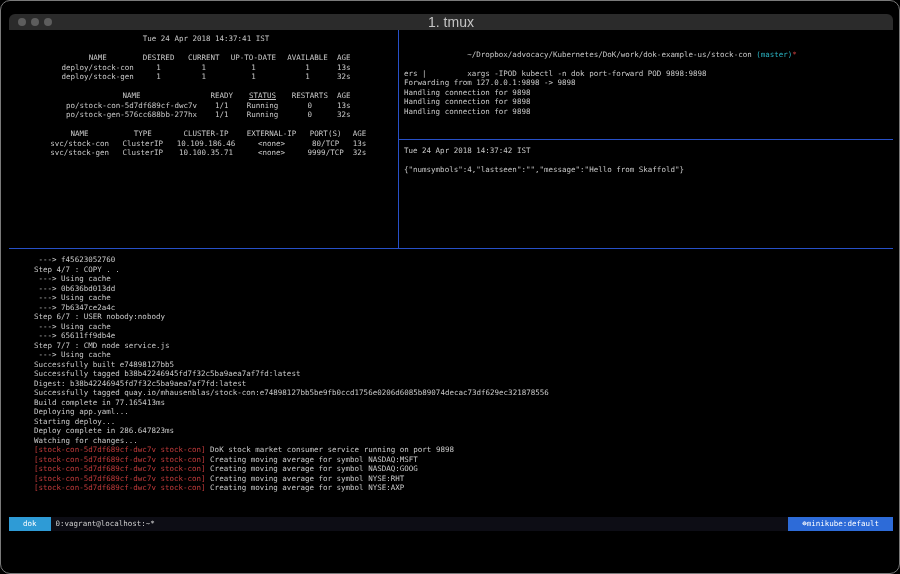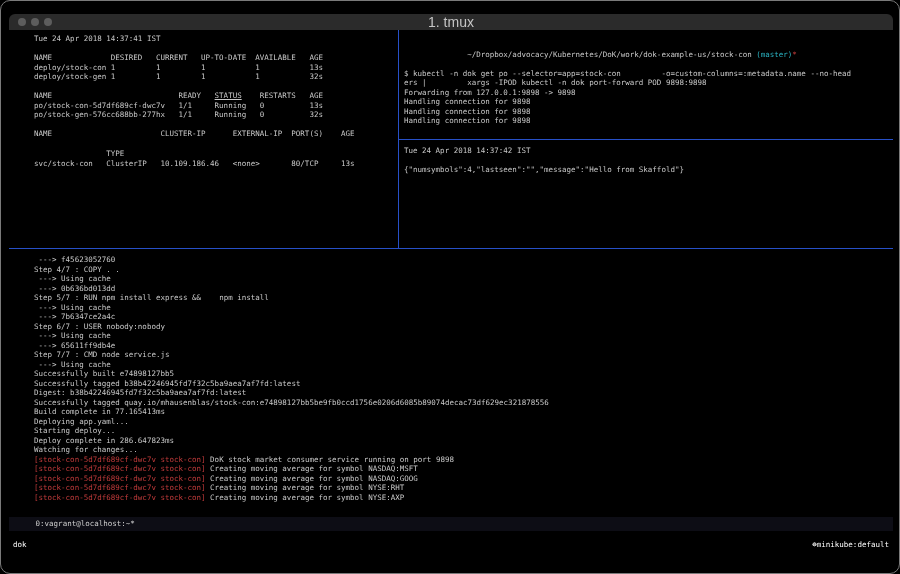"Tue 24 Apr 2018 14:37:41" .pane-left { text-align: none -> center }
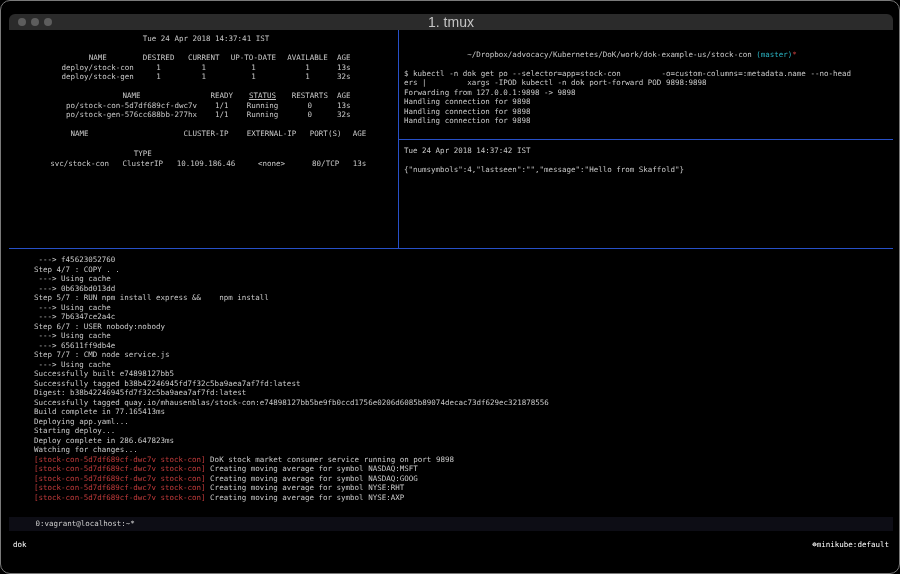"$ kubectl -n dok get" div.line { html: <div>$ kubectl -n dok get po --selector=app=stock-con -o=custom-columns=:metadata.name --no-head</div> -> none }
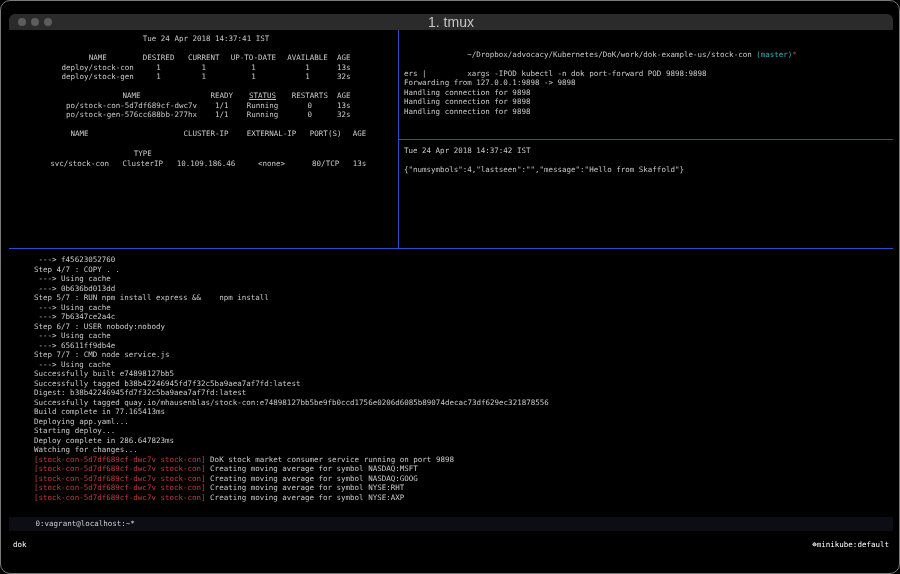"TYPE" span.tcell { margin-top: 20px -> none }
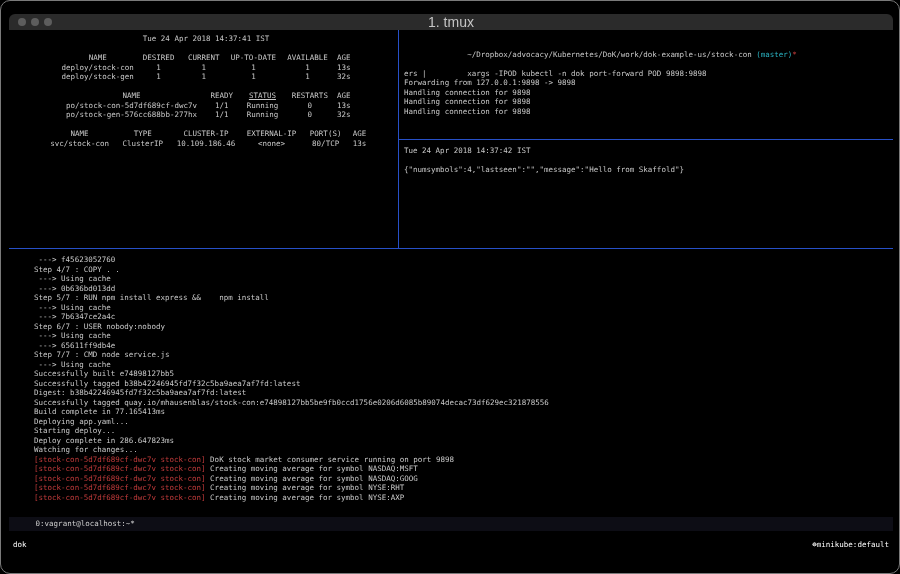"svc/stock-gen ClusterIP 10.100.35.71" div.trow { html: none -> <div><span>svc/stock-gen</span><span>ClusterIP</span><span>10.100.35.71</span><span>&lt;none&gt;</span><span>9999/TCP</span><span>32s</span></div> }
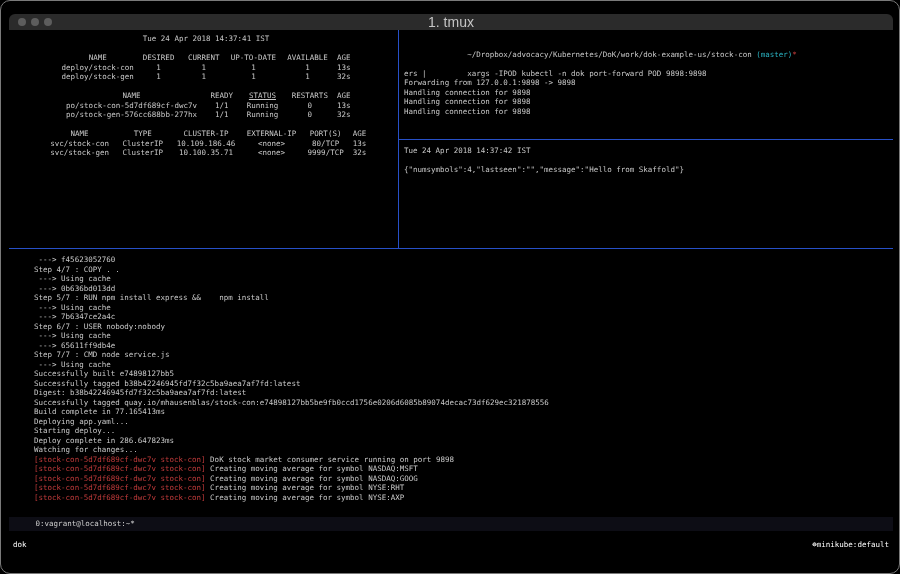"Step 5/7 : RUN npm" div.line { html: <div>Step 5/7 : RUN npm install express &amp;&amp; npm install</div> -> none }
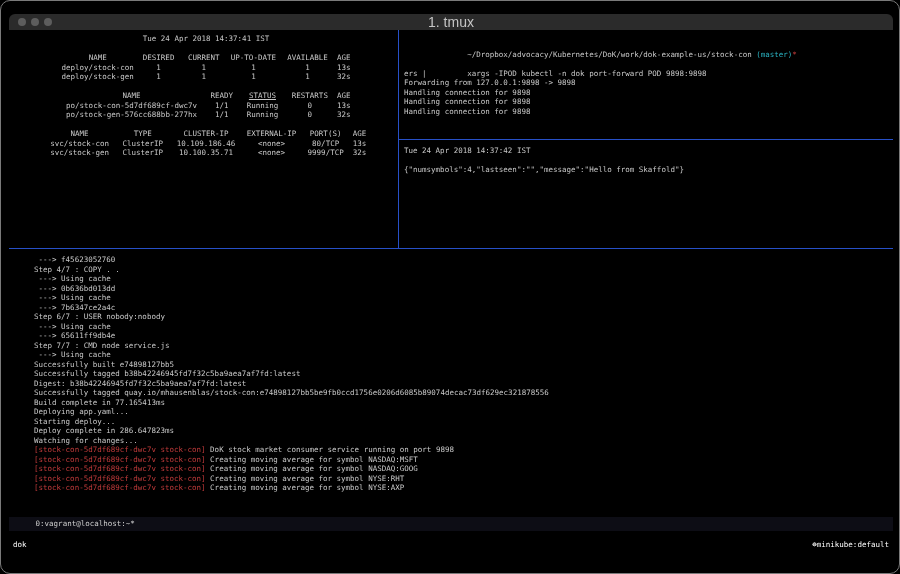"dok" .chip { margin-top: 21px -> none; padding: 0 4px -> 0 14px }
